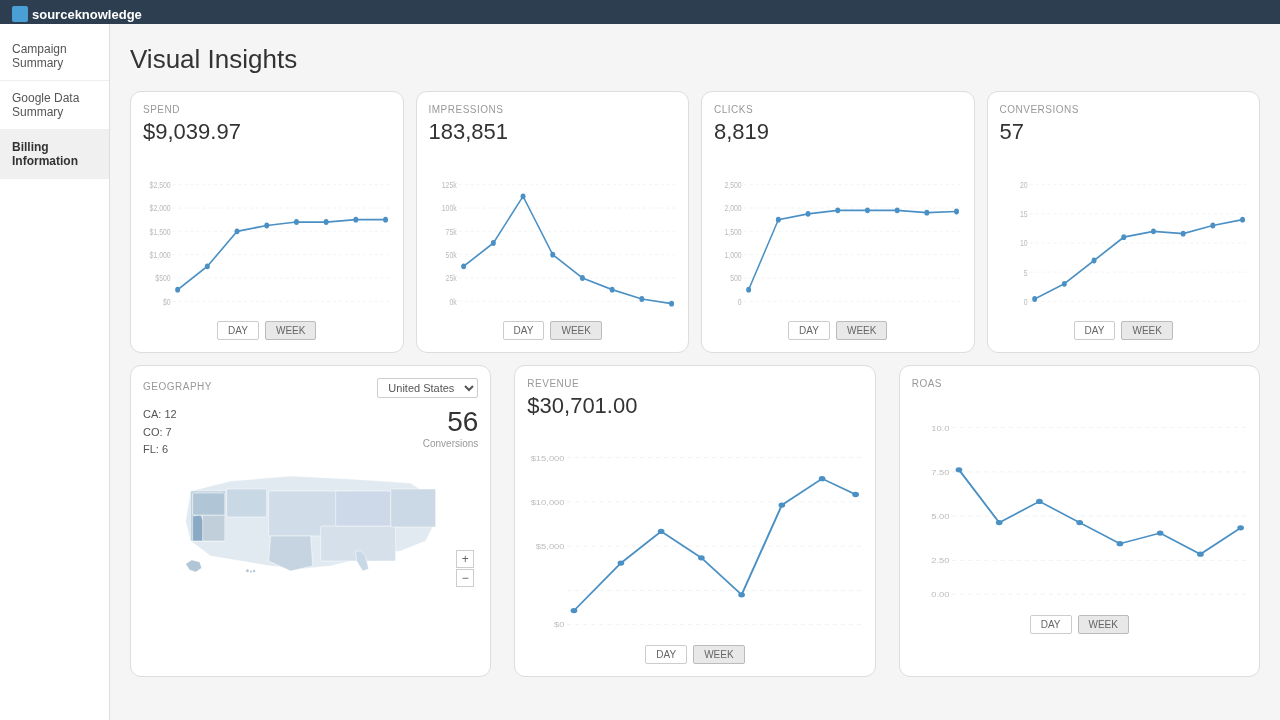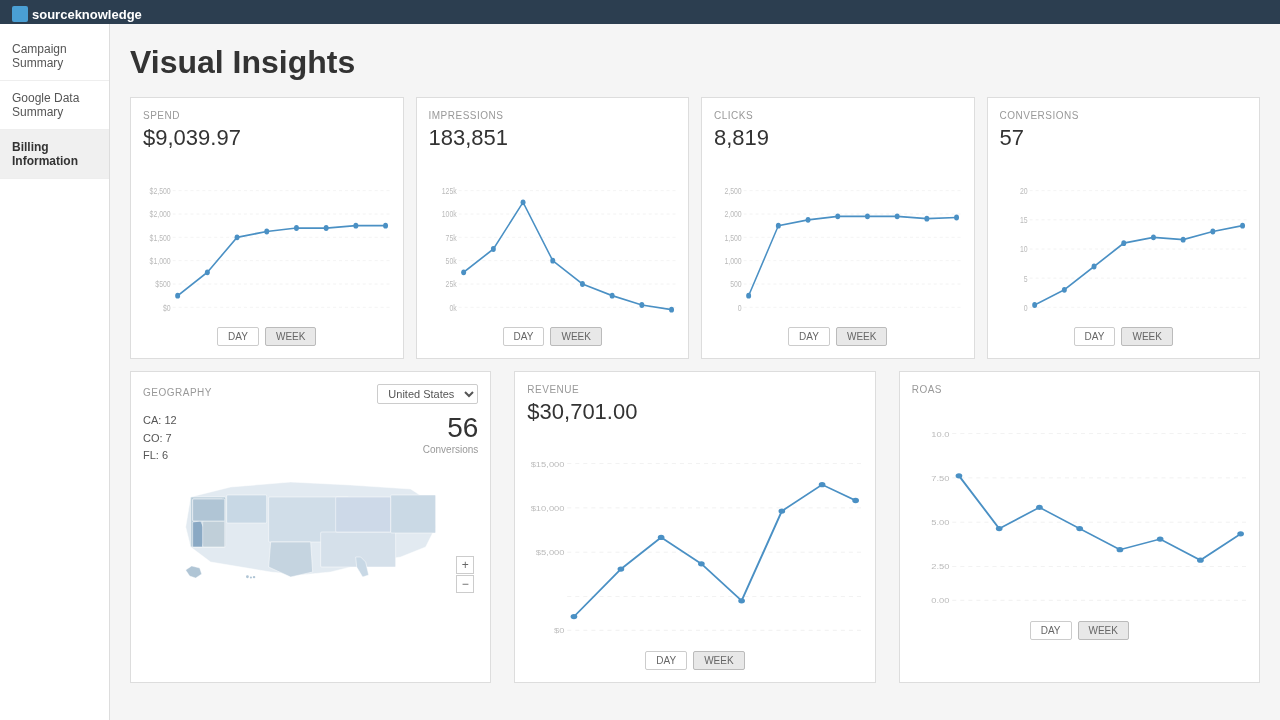"Visual Insights" .page-title { font-size: 32px -> 26px; font-weight: 700 -> 400 }
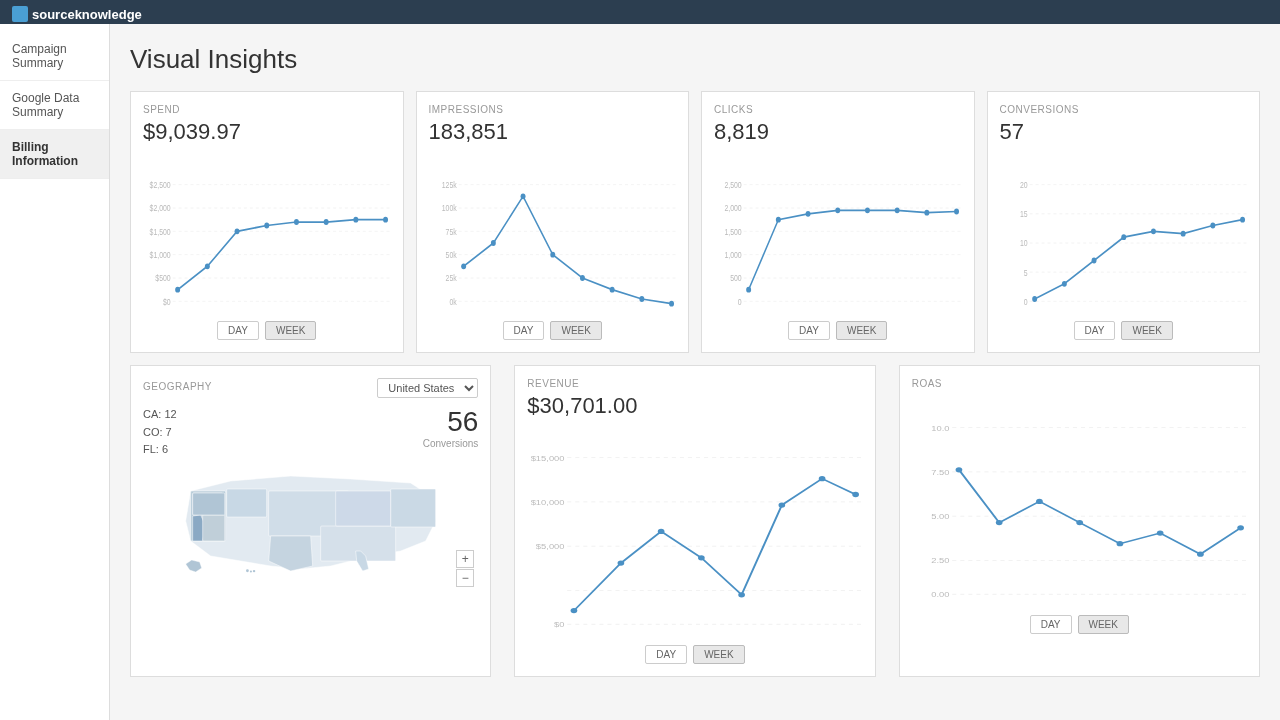"SPEND" .card { border-radius: 0 -> 11px }
